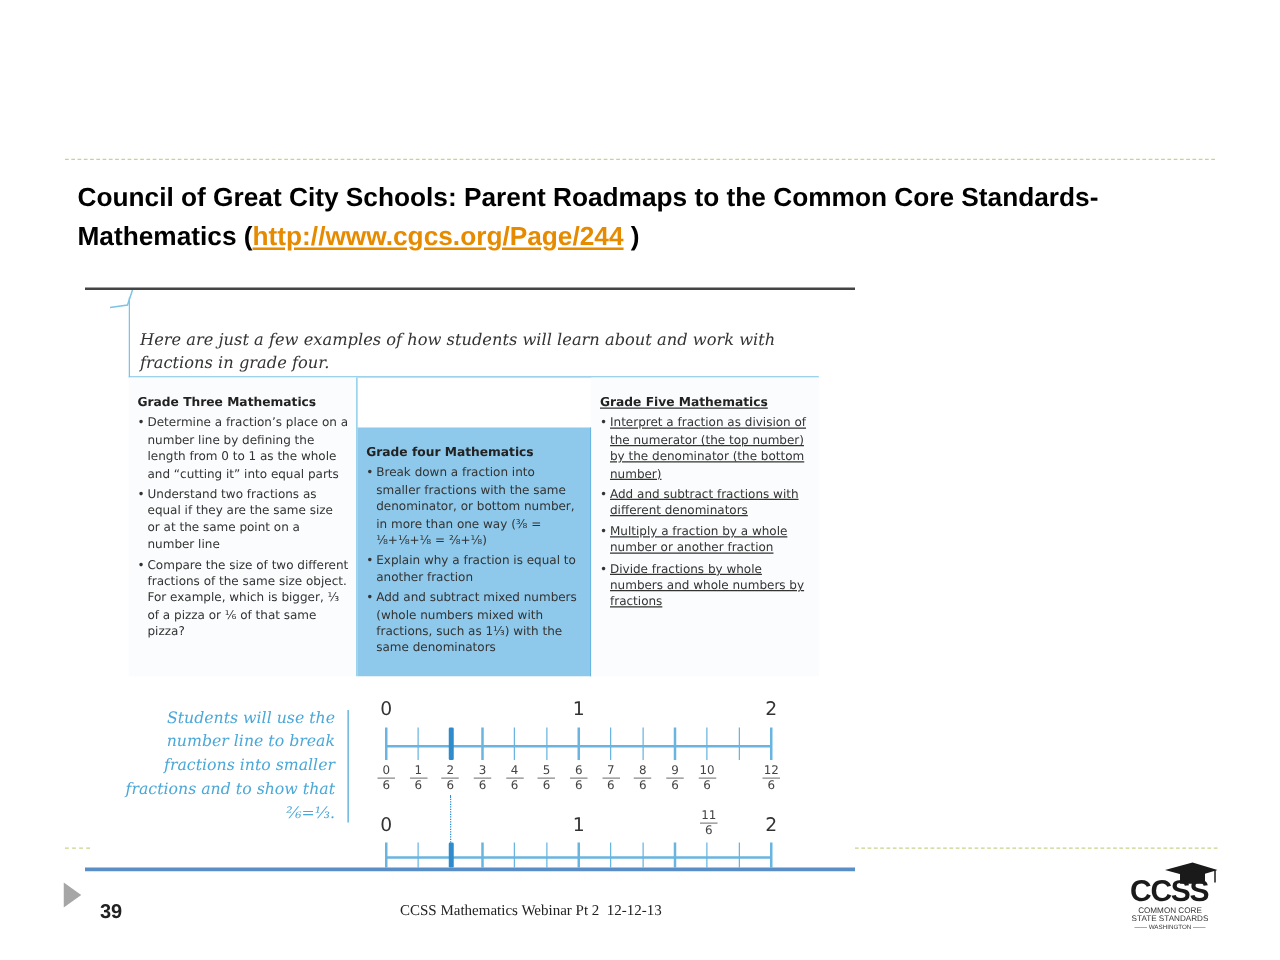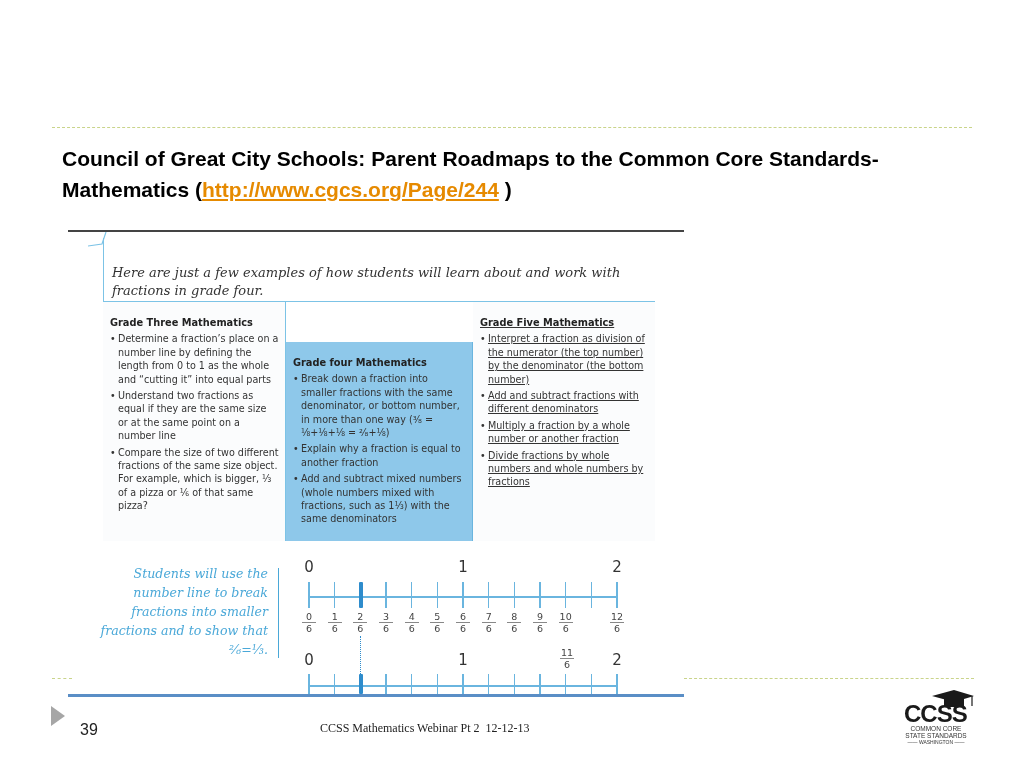"39" .slide-num { font-weight: none -> bold }
